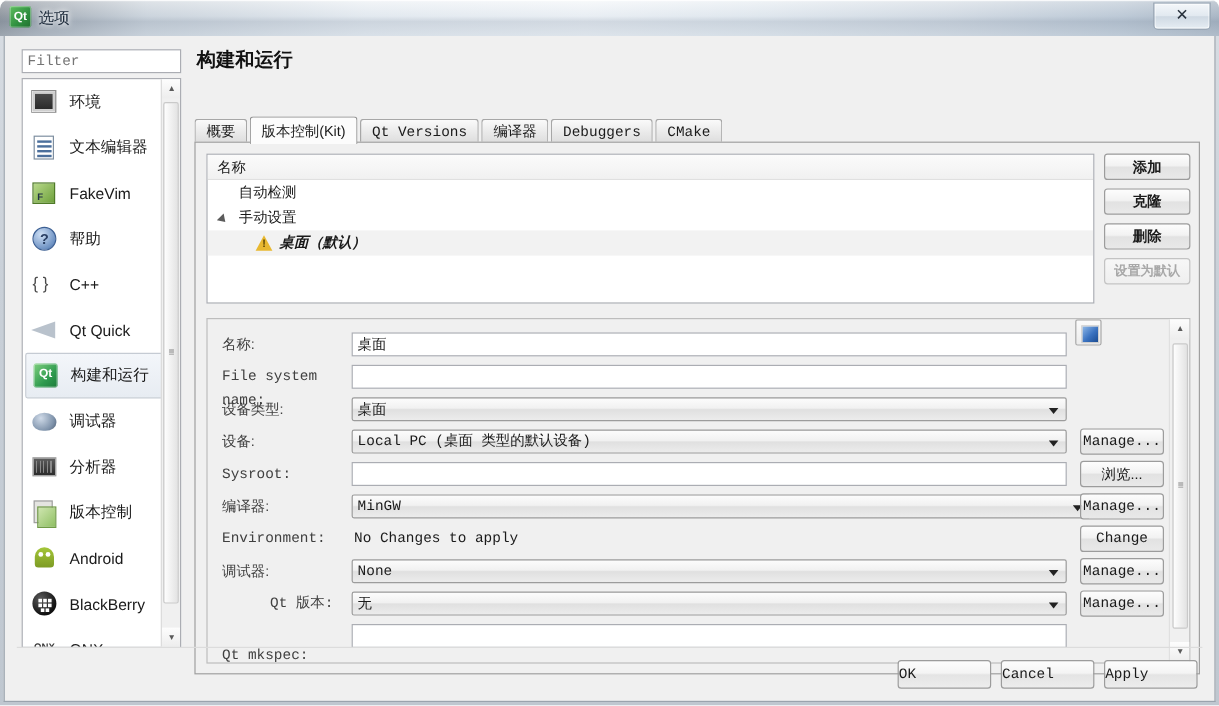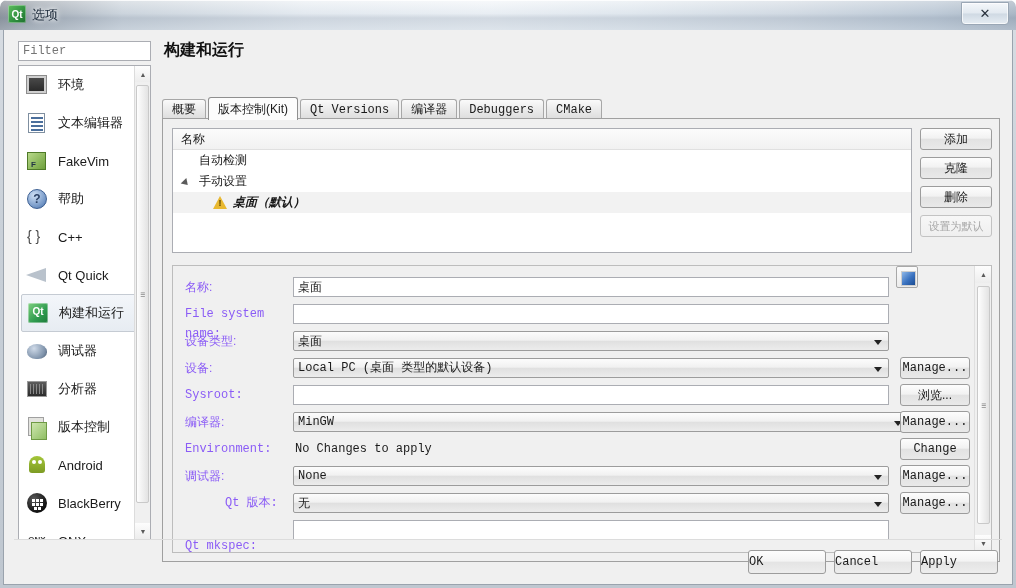"添加" .btn { font-weight: none -> bold }
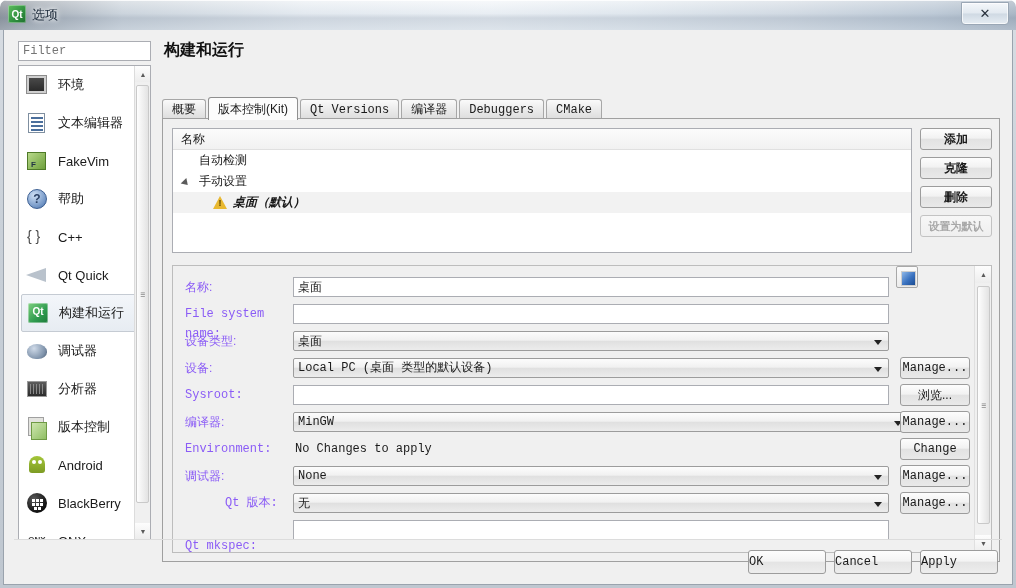"名称:" .flabel { color: #8b5cf6 -> #404040 }
